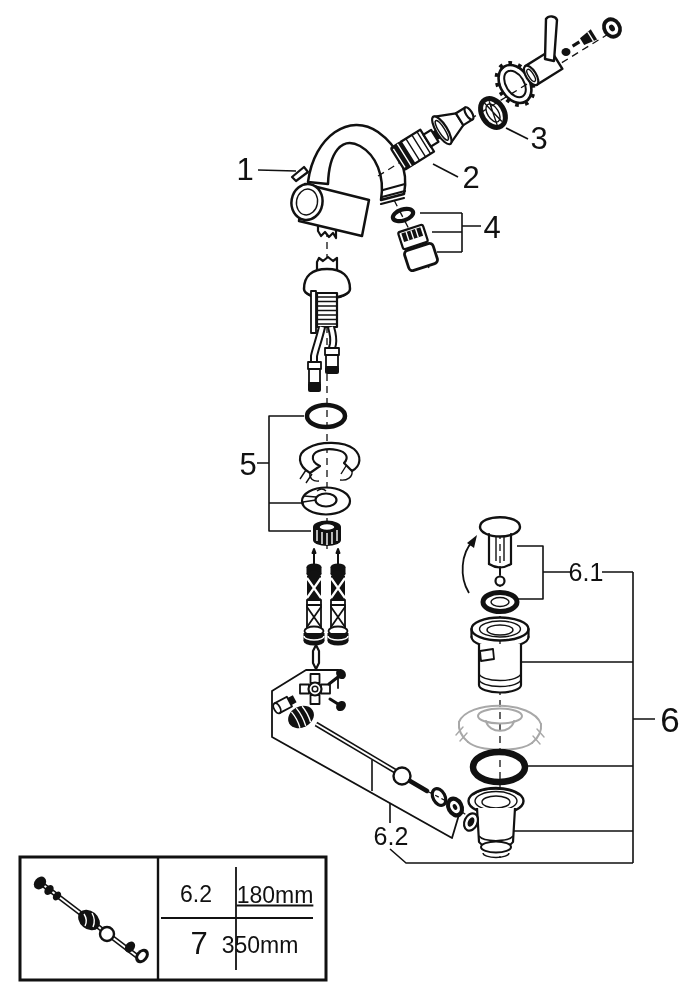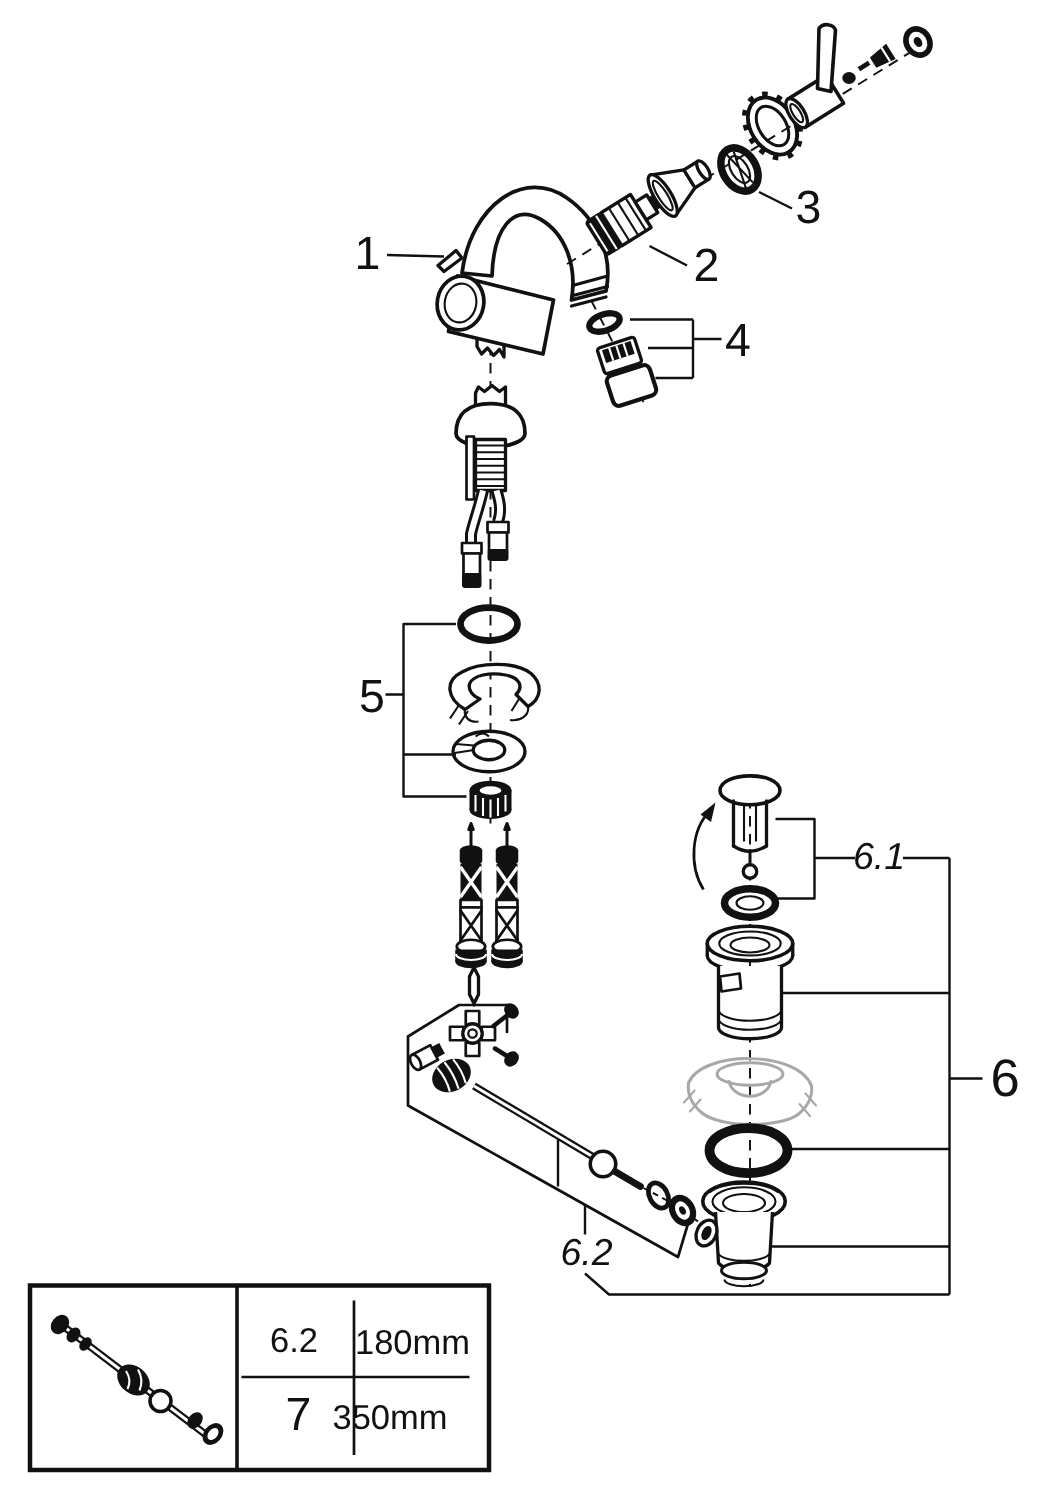"6.1" .lbl-small { font-style: italic -> none }
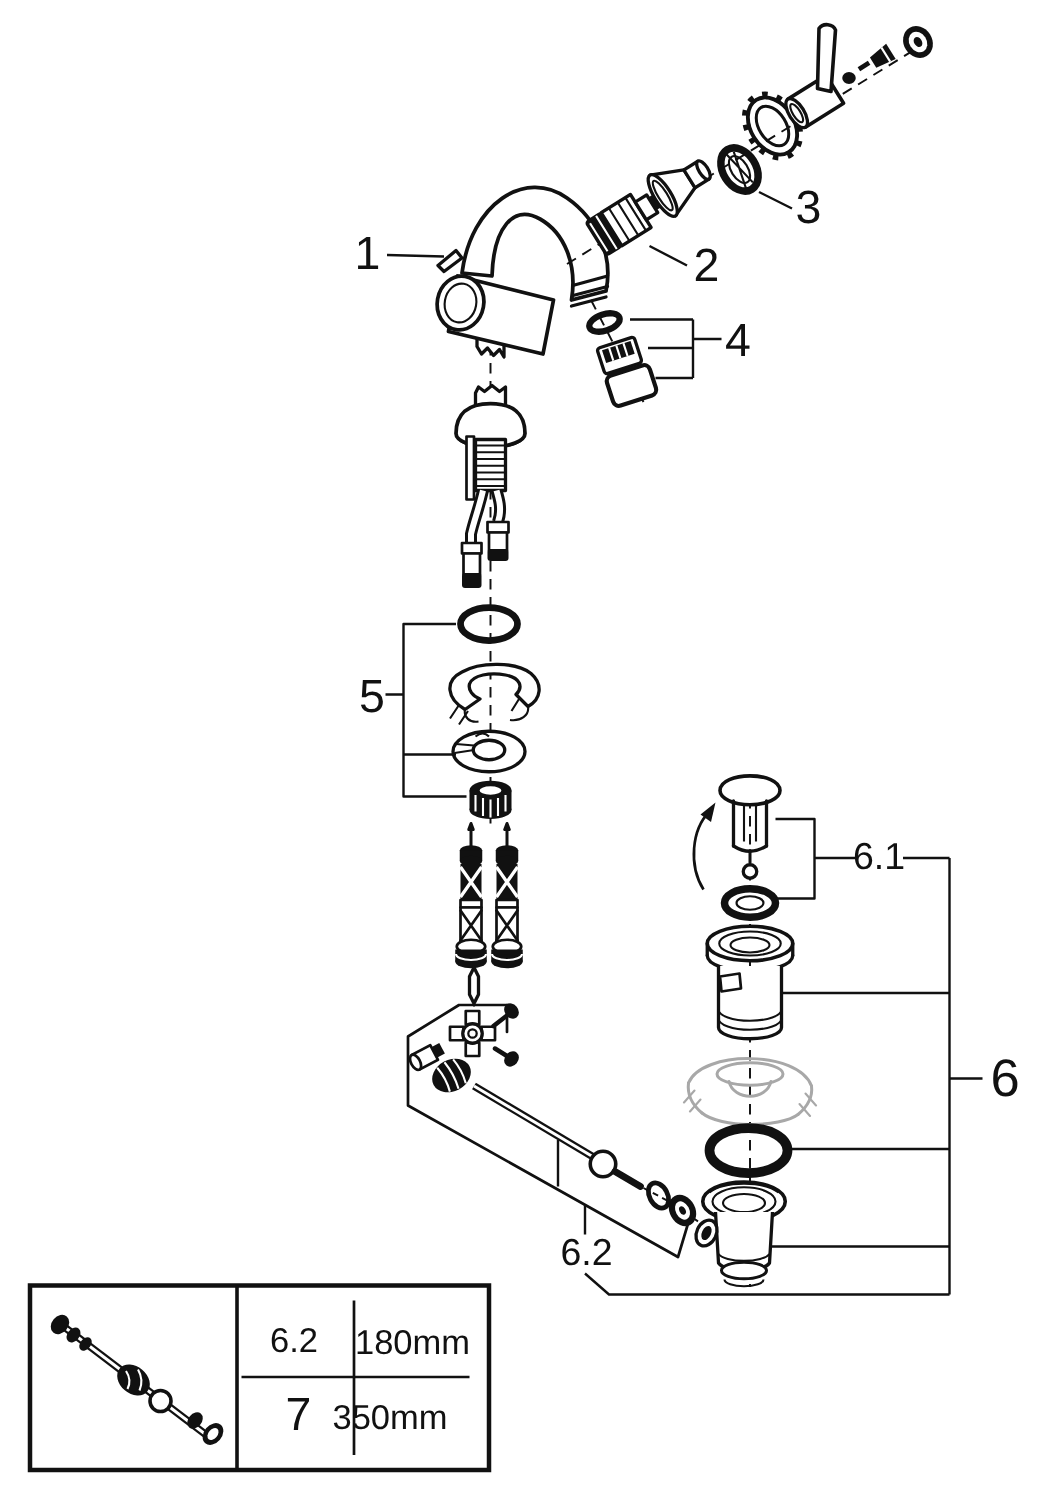"180mm" div.callout-label { text-decoration: none -> underline }
